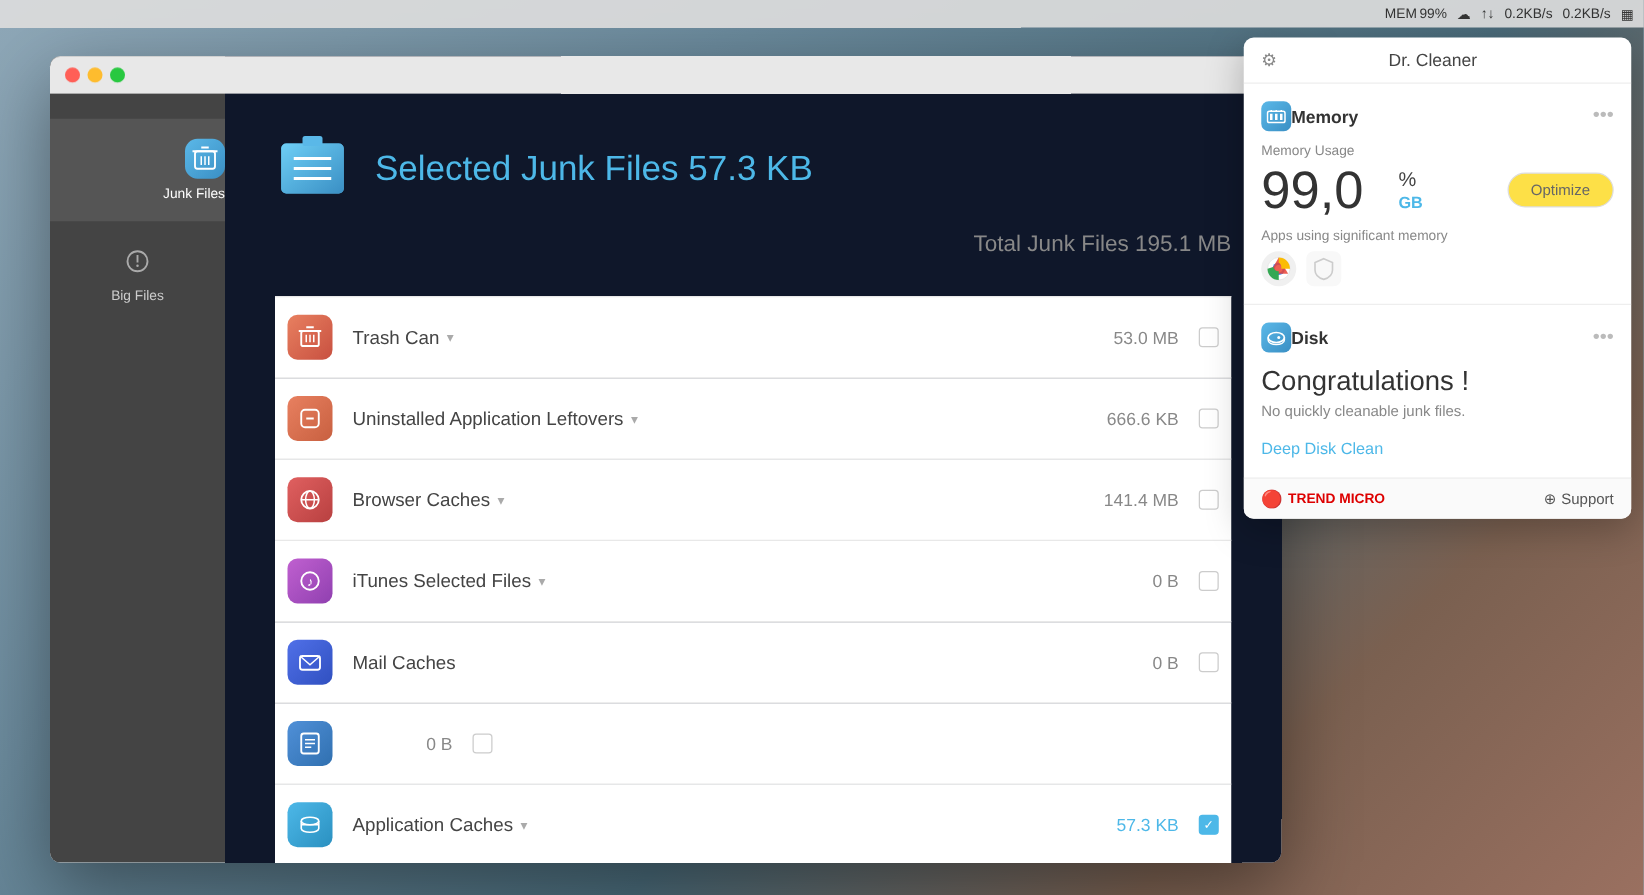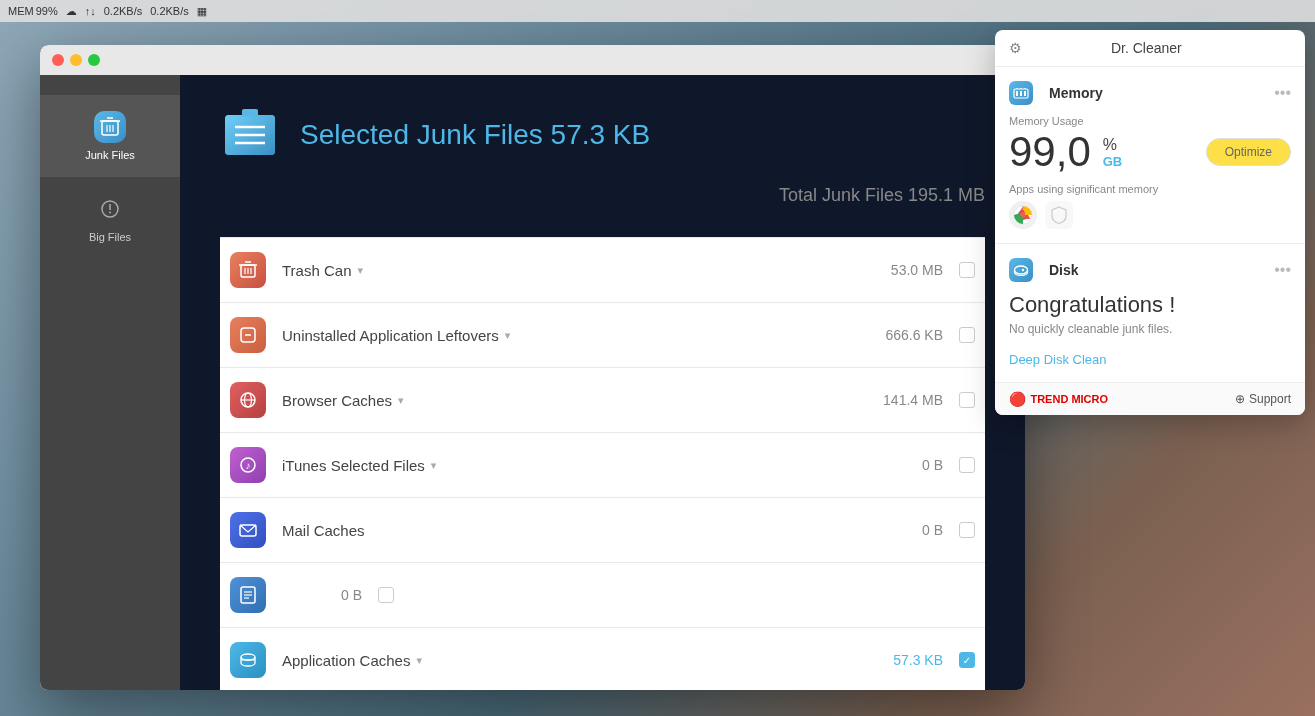"MEM" .menu-bar { justify-content: none -> flex-end }
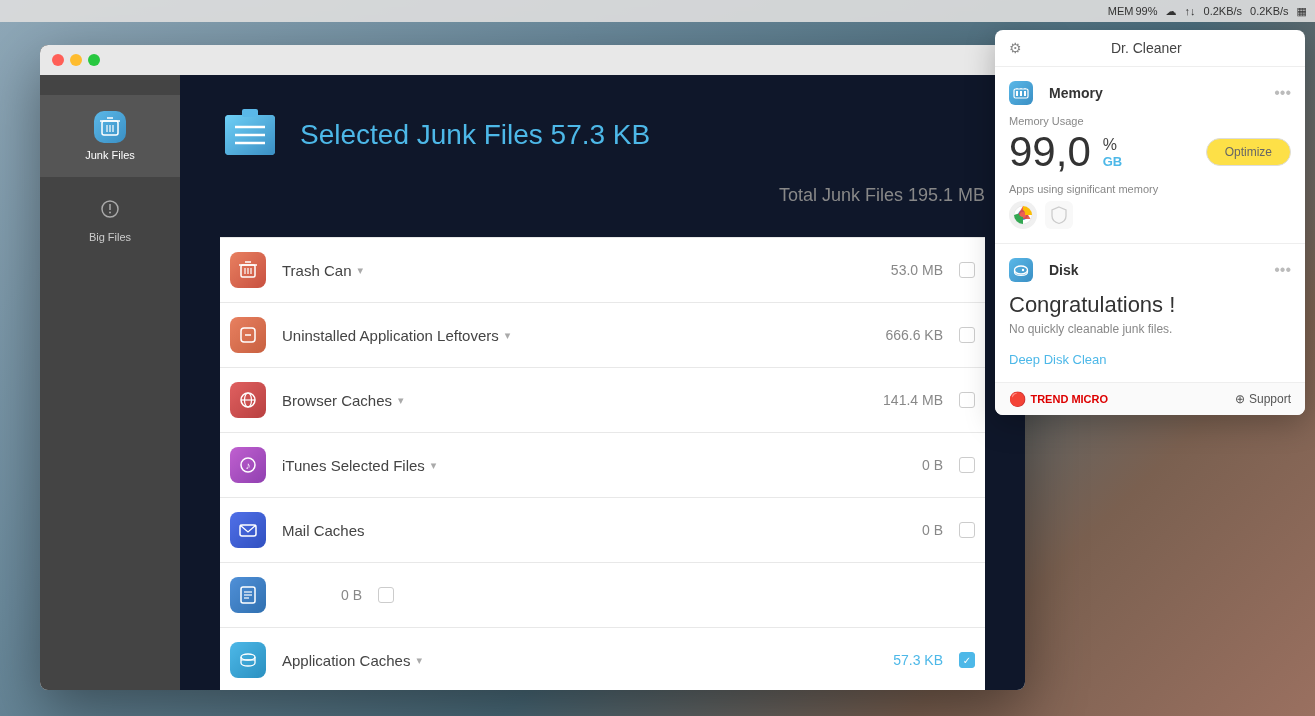"Memory" .section-title { gap: 16px -> 0 }
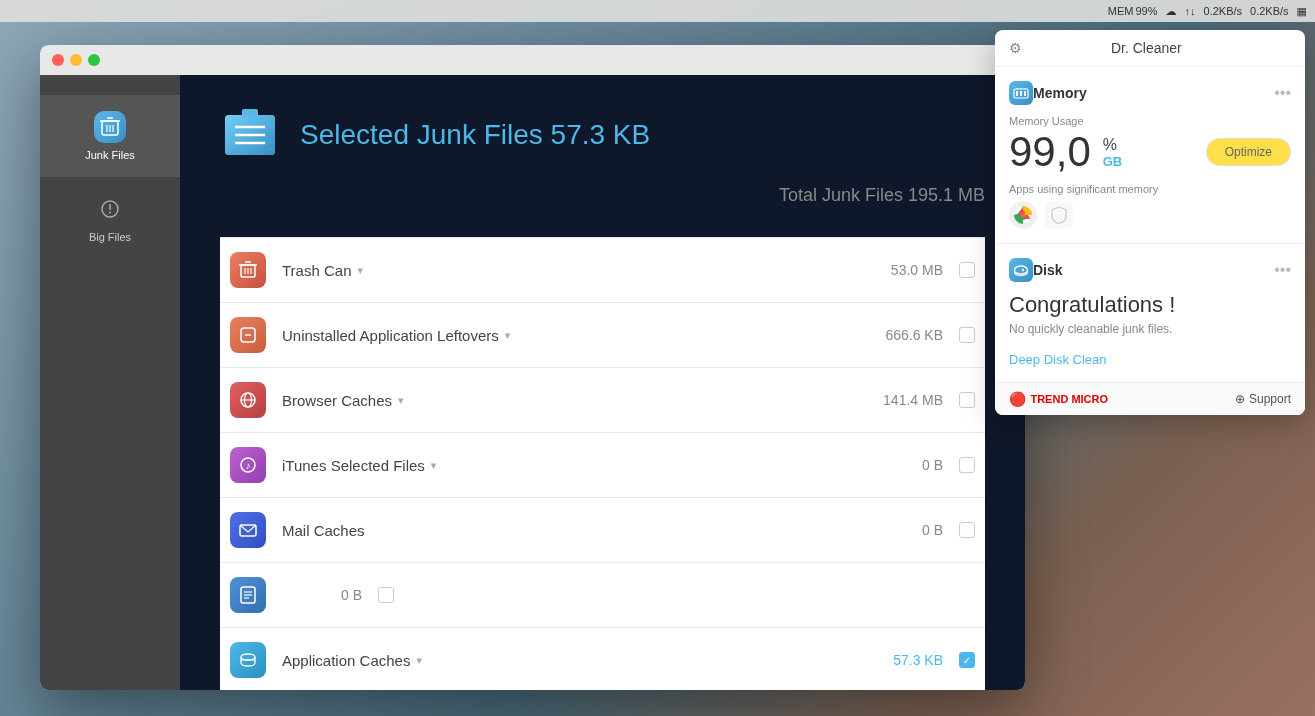"Junk Files" .sidebar-item.active { align-items: none -> flex-end }
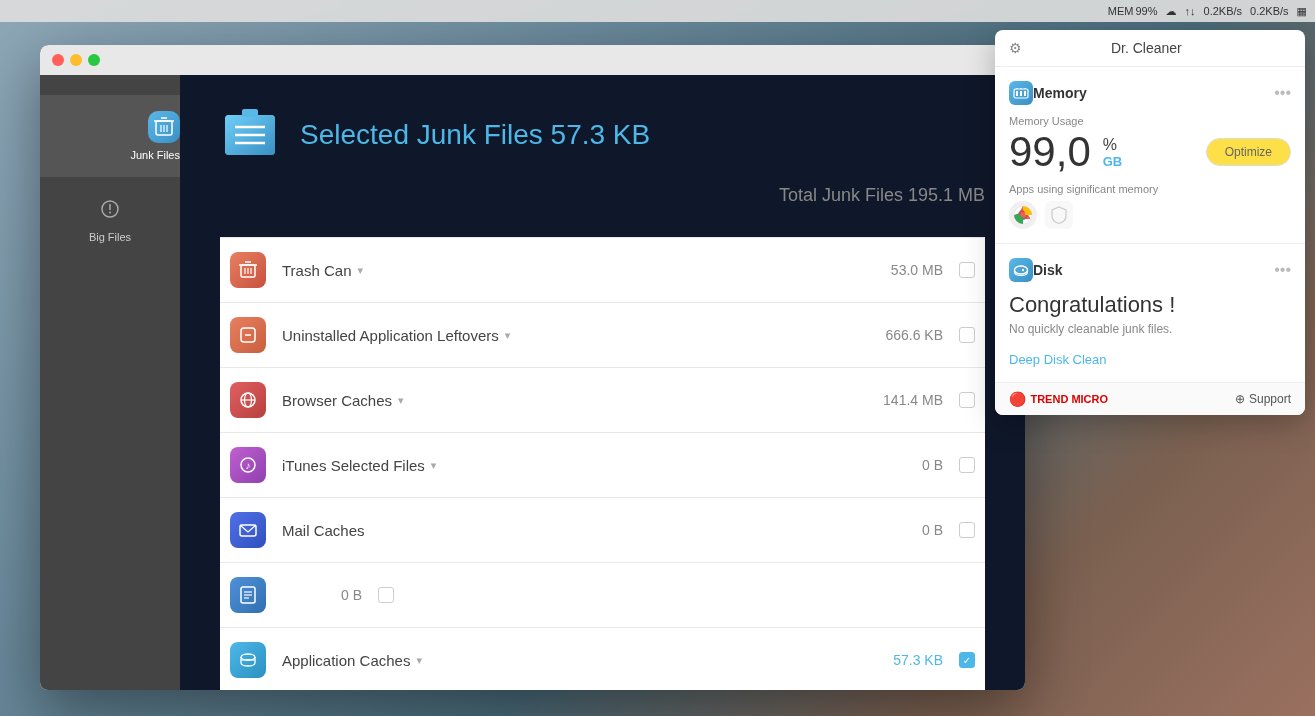"99,0" .memory-row { gap: 12px -> 28px }
